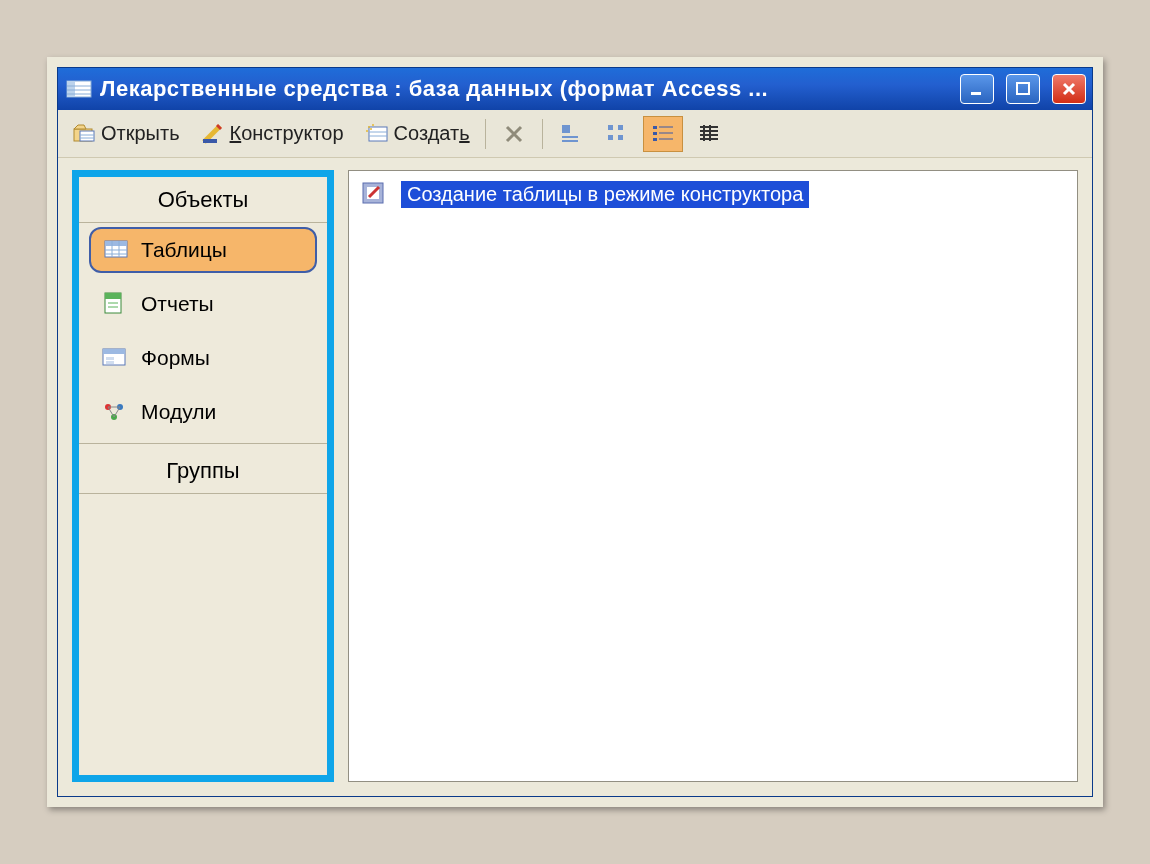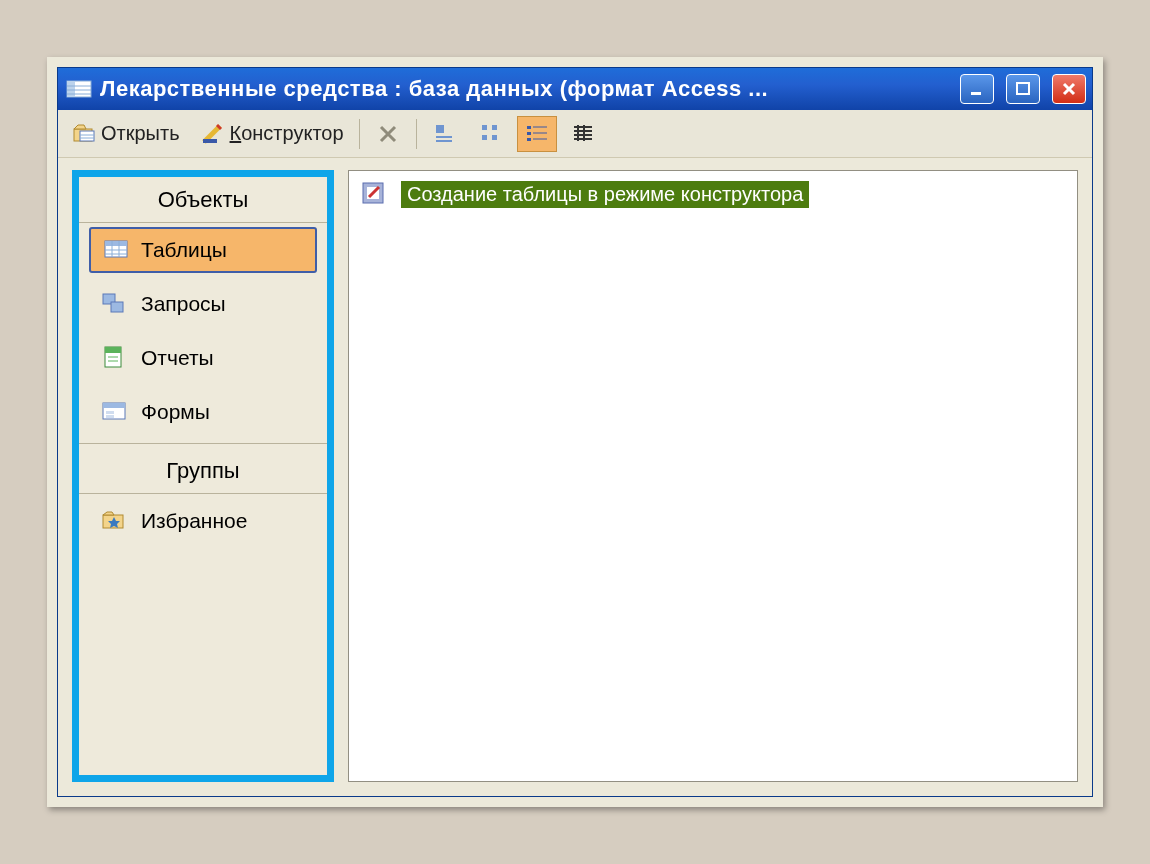"Создать" div.tool-btn { html: none -> <div> <span> <svg> <rect></rect> <line></line> <line></line> <g> <circle></circle> <circle></circle> <circle></circle> <circle></circle> </g> </svg> </span> <span>Создат<span>ь</span></span> </div> }
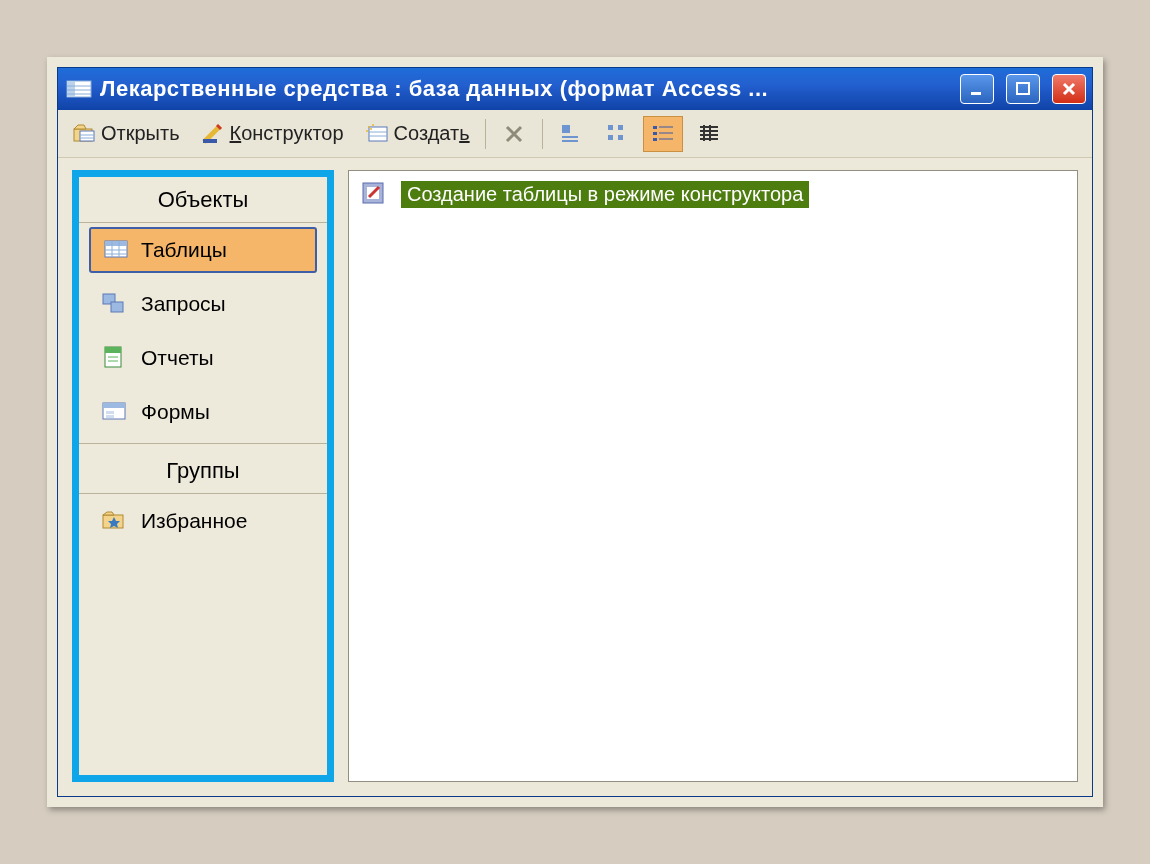"Создание таблицы в режиме конструктора" .content-row.selected .row-label { background: #4d7c0f -> #1d4ed8 }
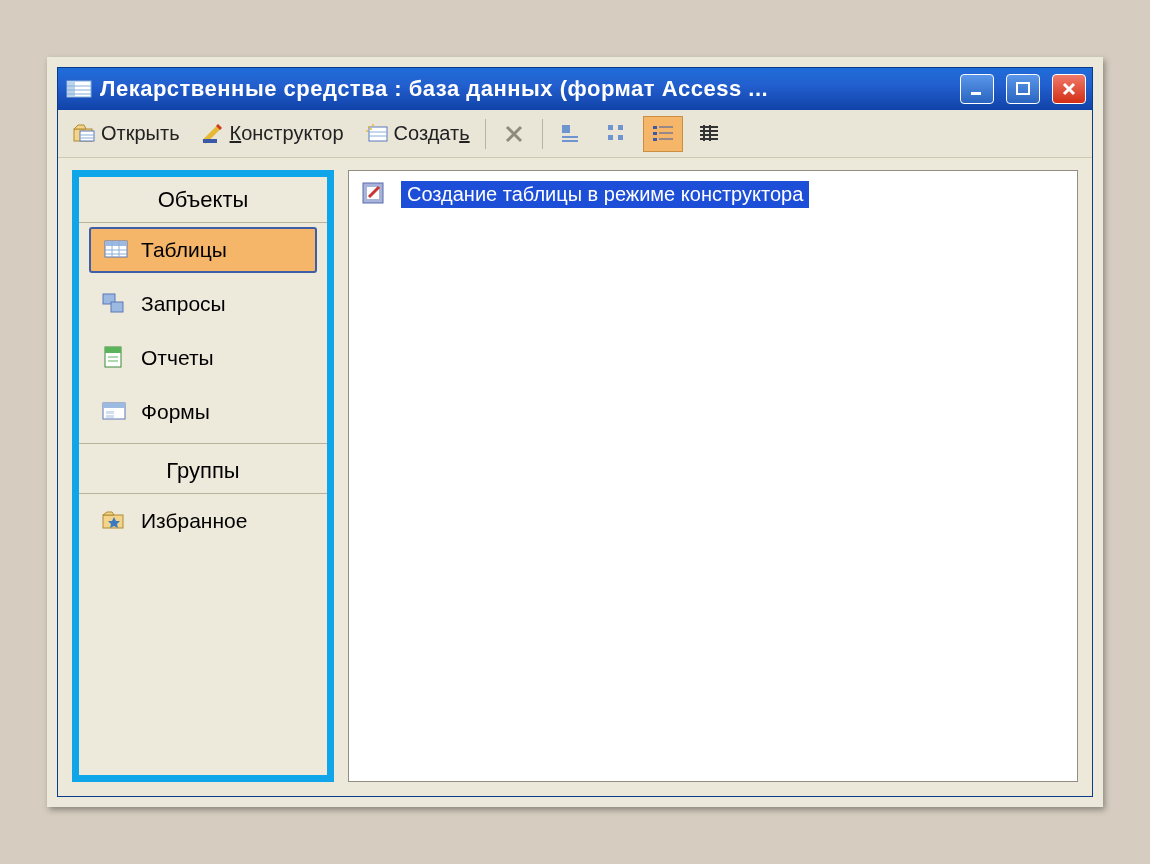"Таблицы" .side-item.selected { border-radius: 3px -> 12px }
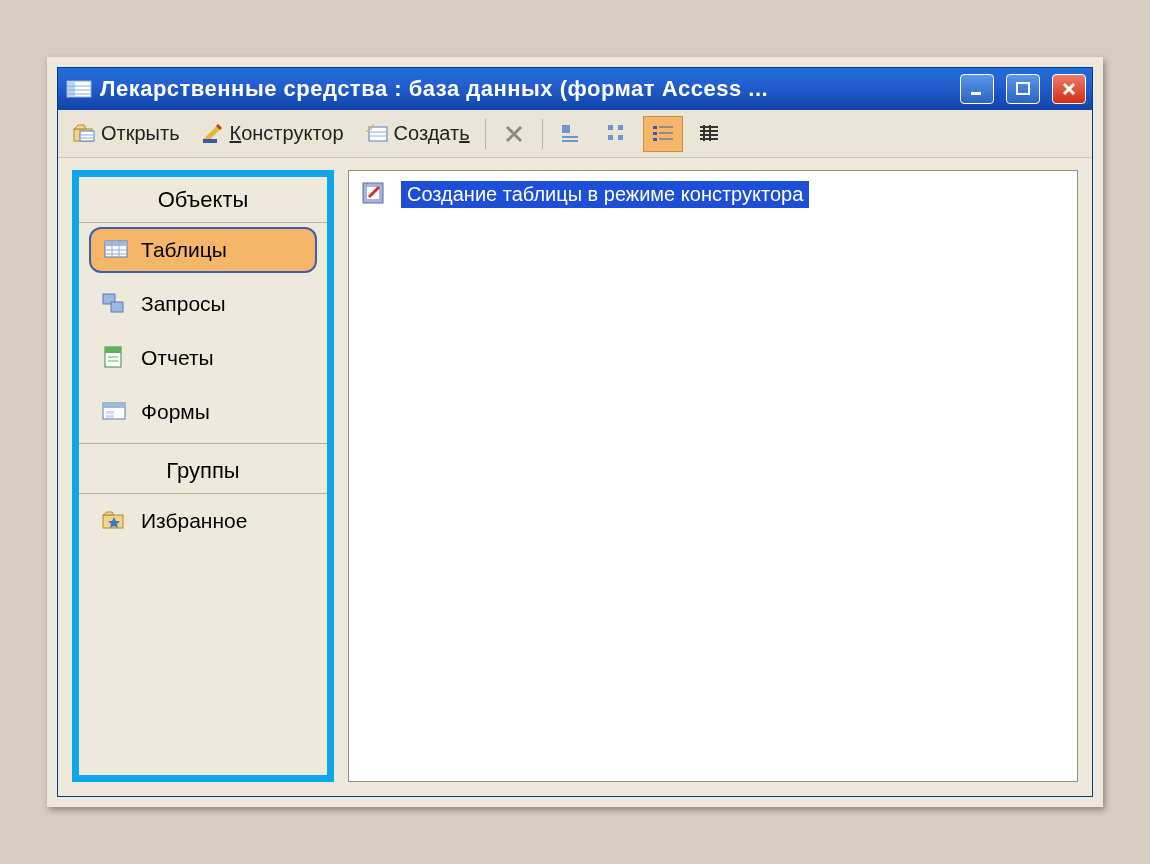"Запросы" div.side-item { html: <div> <span> <svg> <rect></rect> <rect></rect> </svg> </span> <span>Запросы</span> </div> -> none }
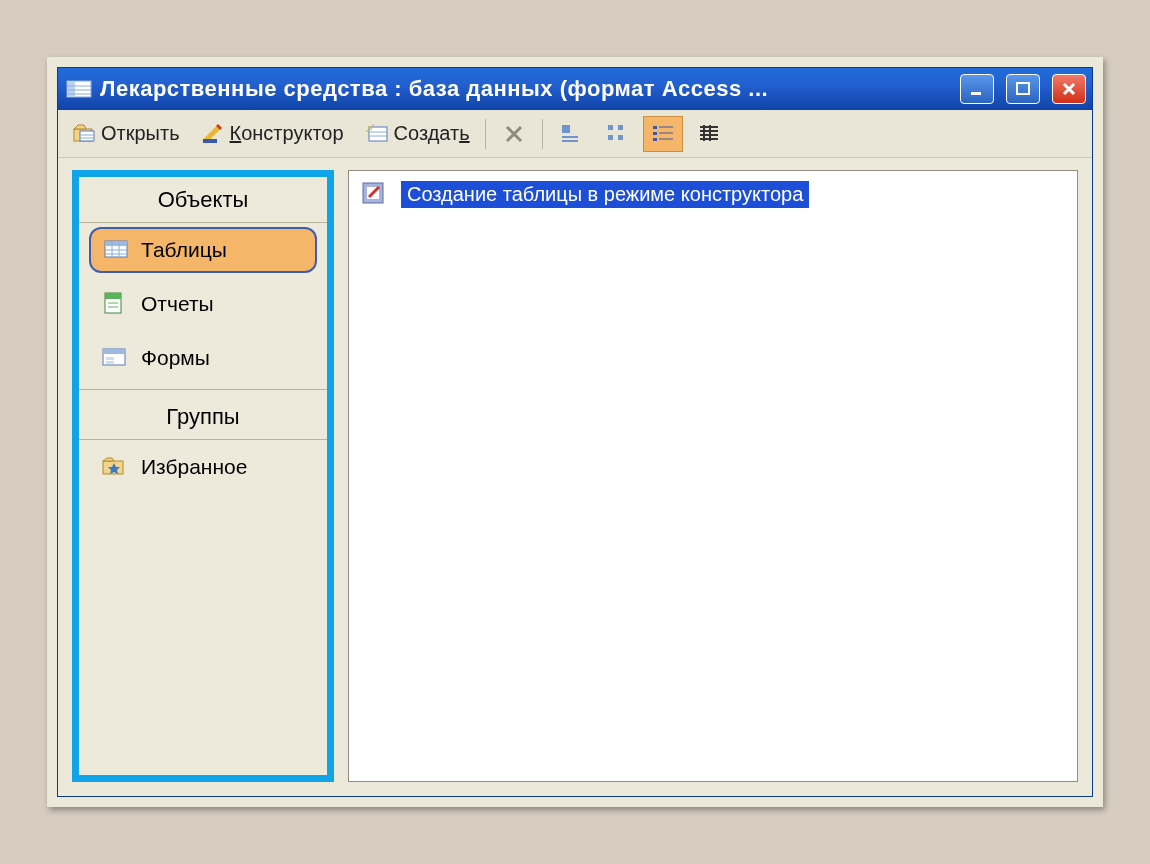"Модули" div.side-item { html: none -> <div> <span> <svg> <circle></circle> <circle></circle> <circle></circle> <line></line> <line></line> <line></line> </svg> </span> <span>Модули</span> </div> }
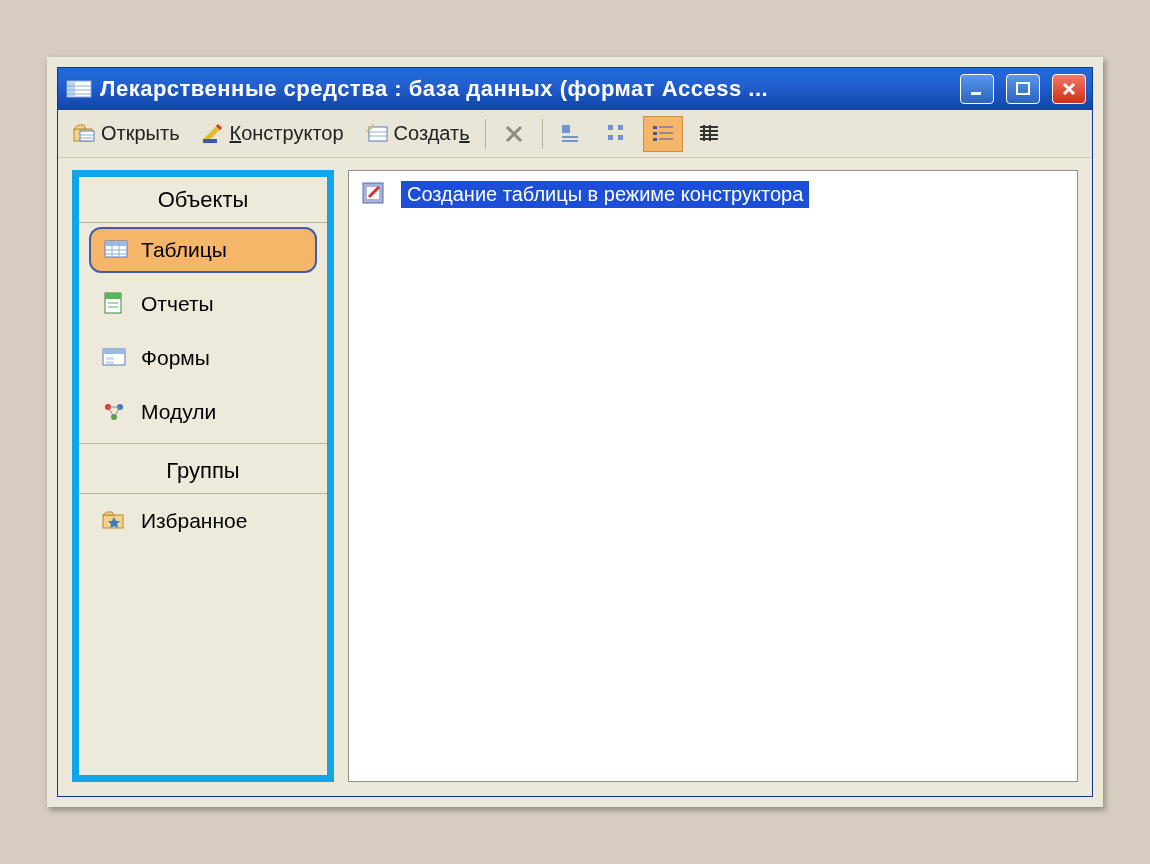"Избранное" div.side-item { html: <div> <span> <svg> <rect></rect> <path></path> <polygon></polygon> </svg> </span> <span>Избранное</span> </div> -> none }
